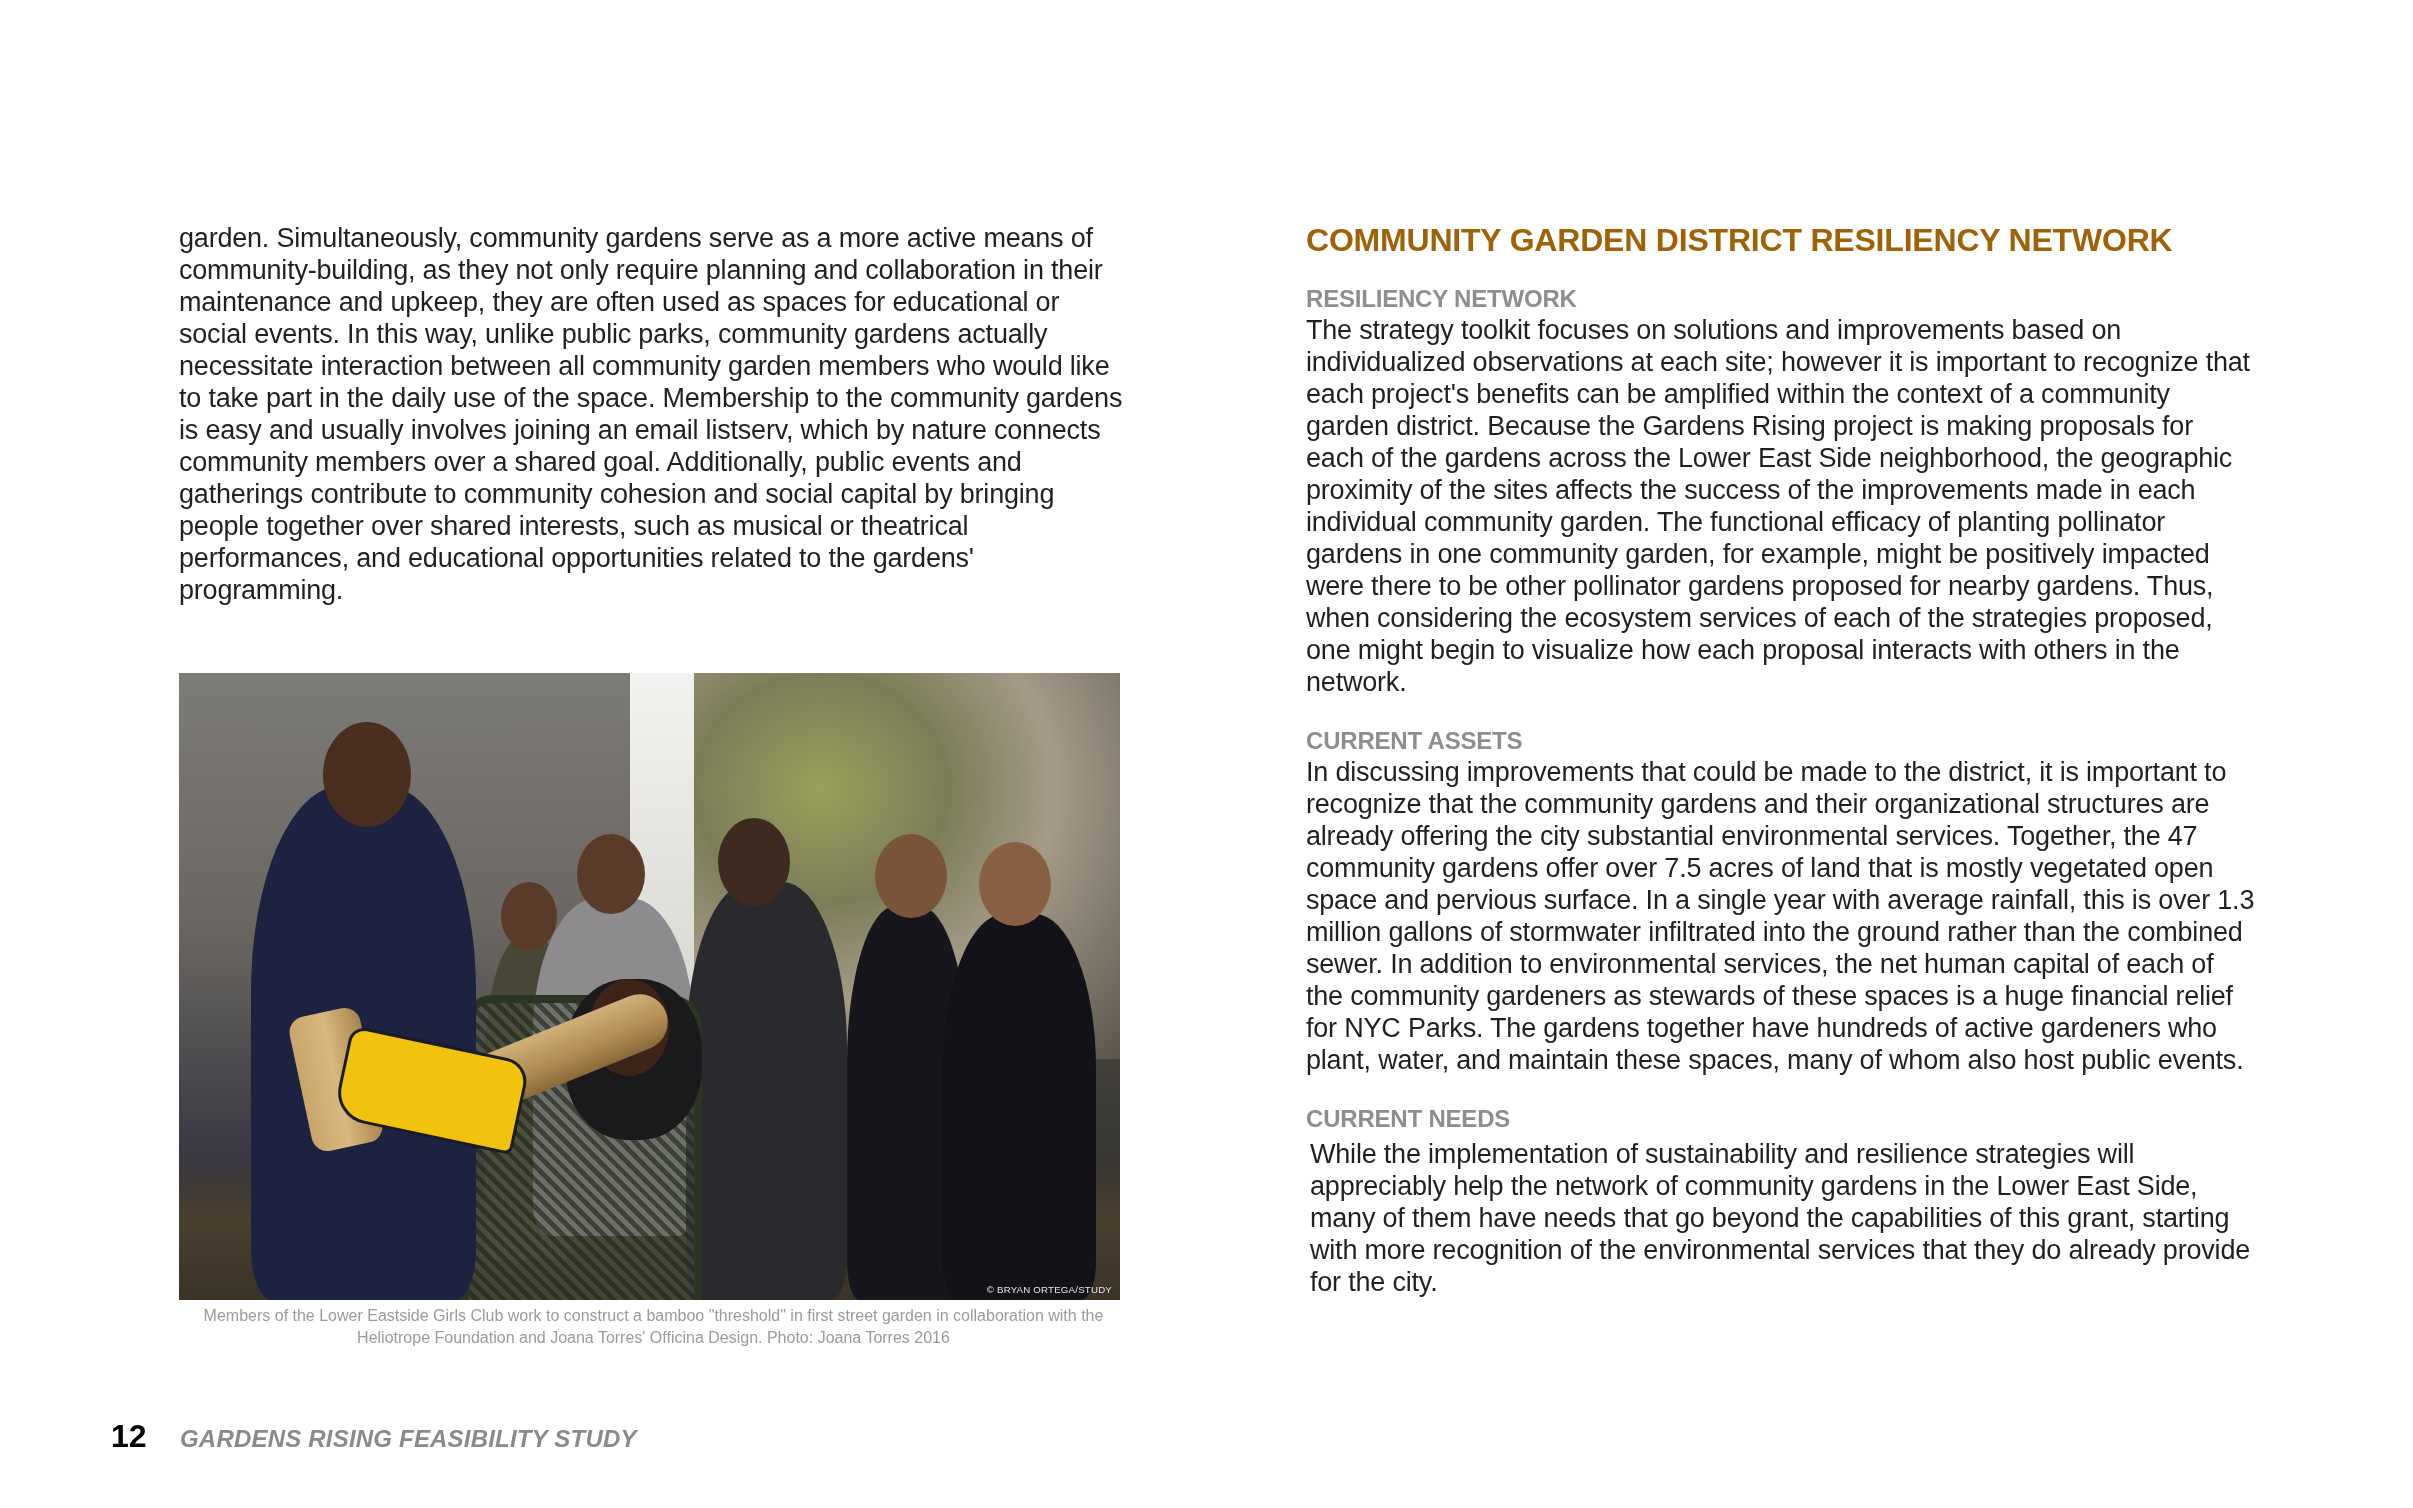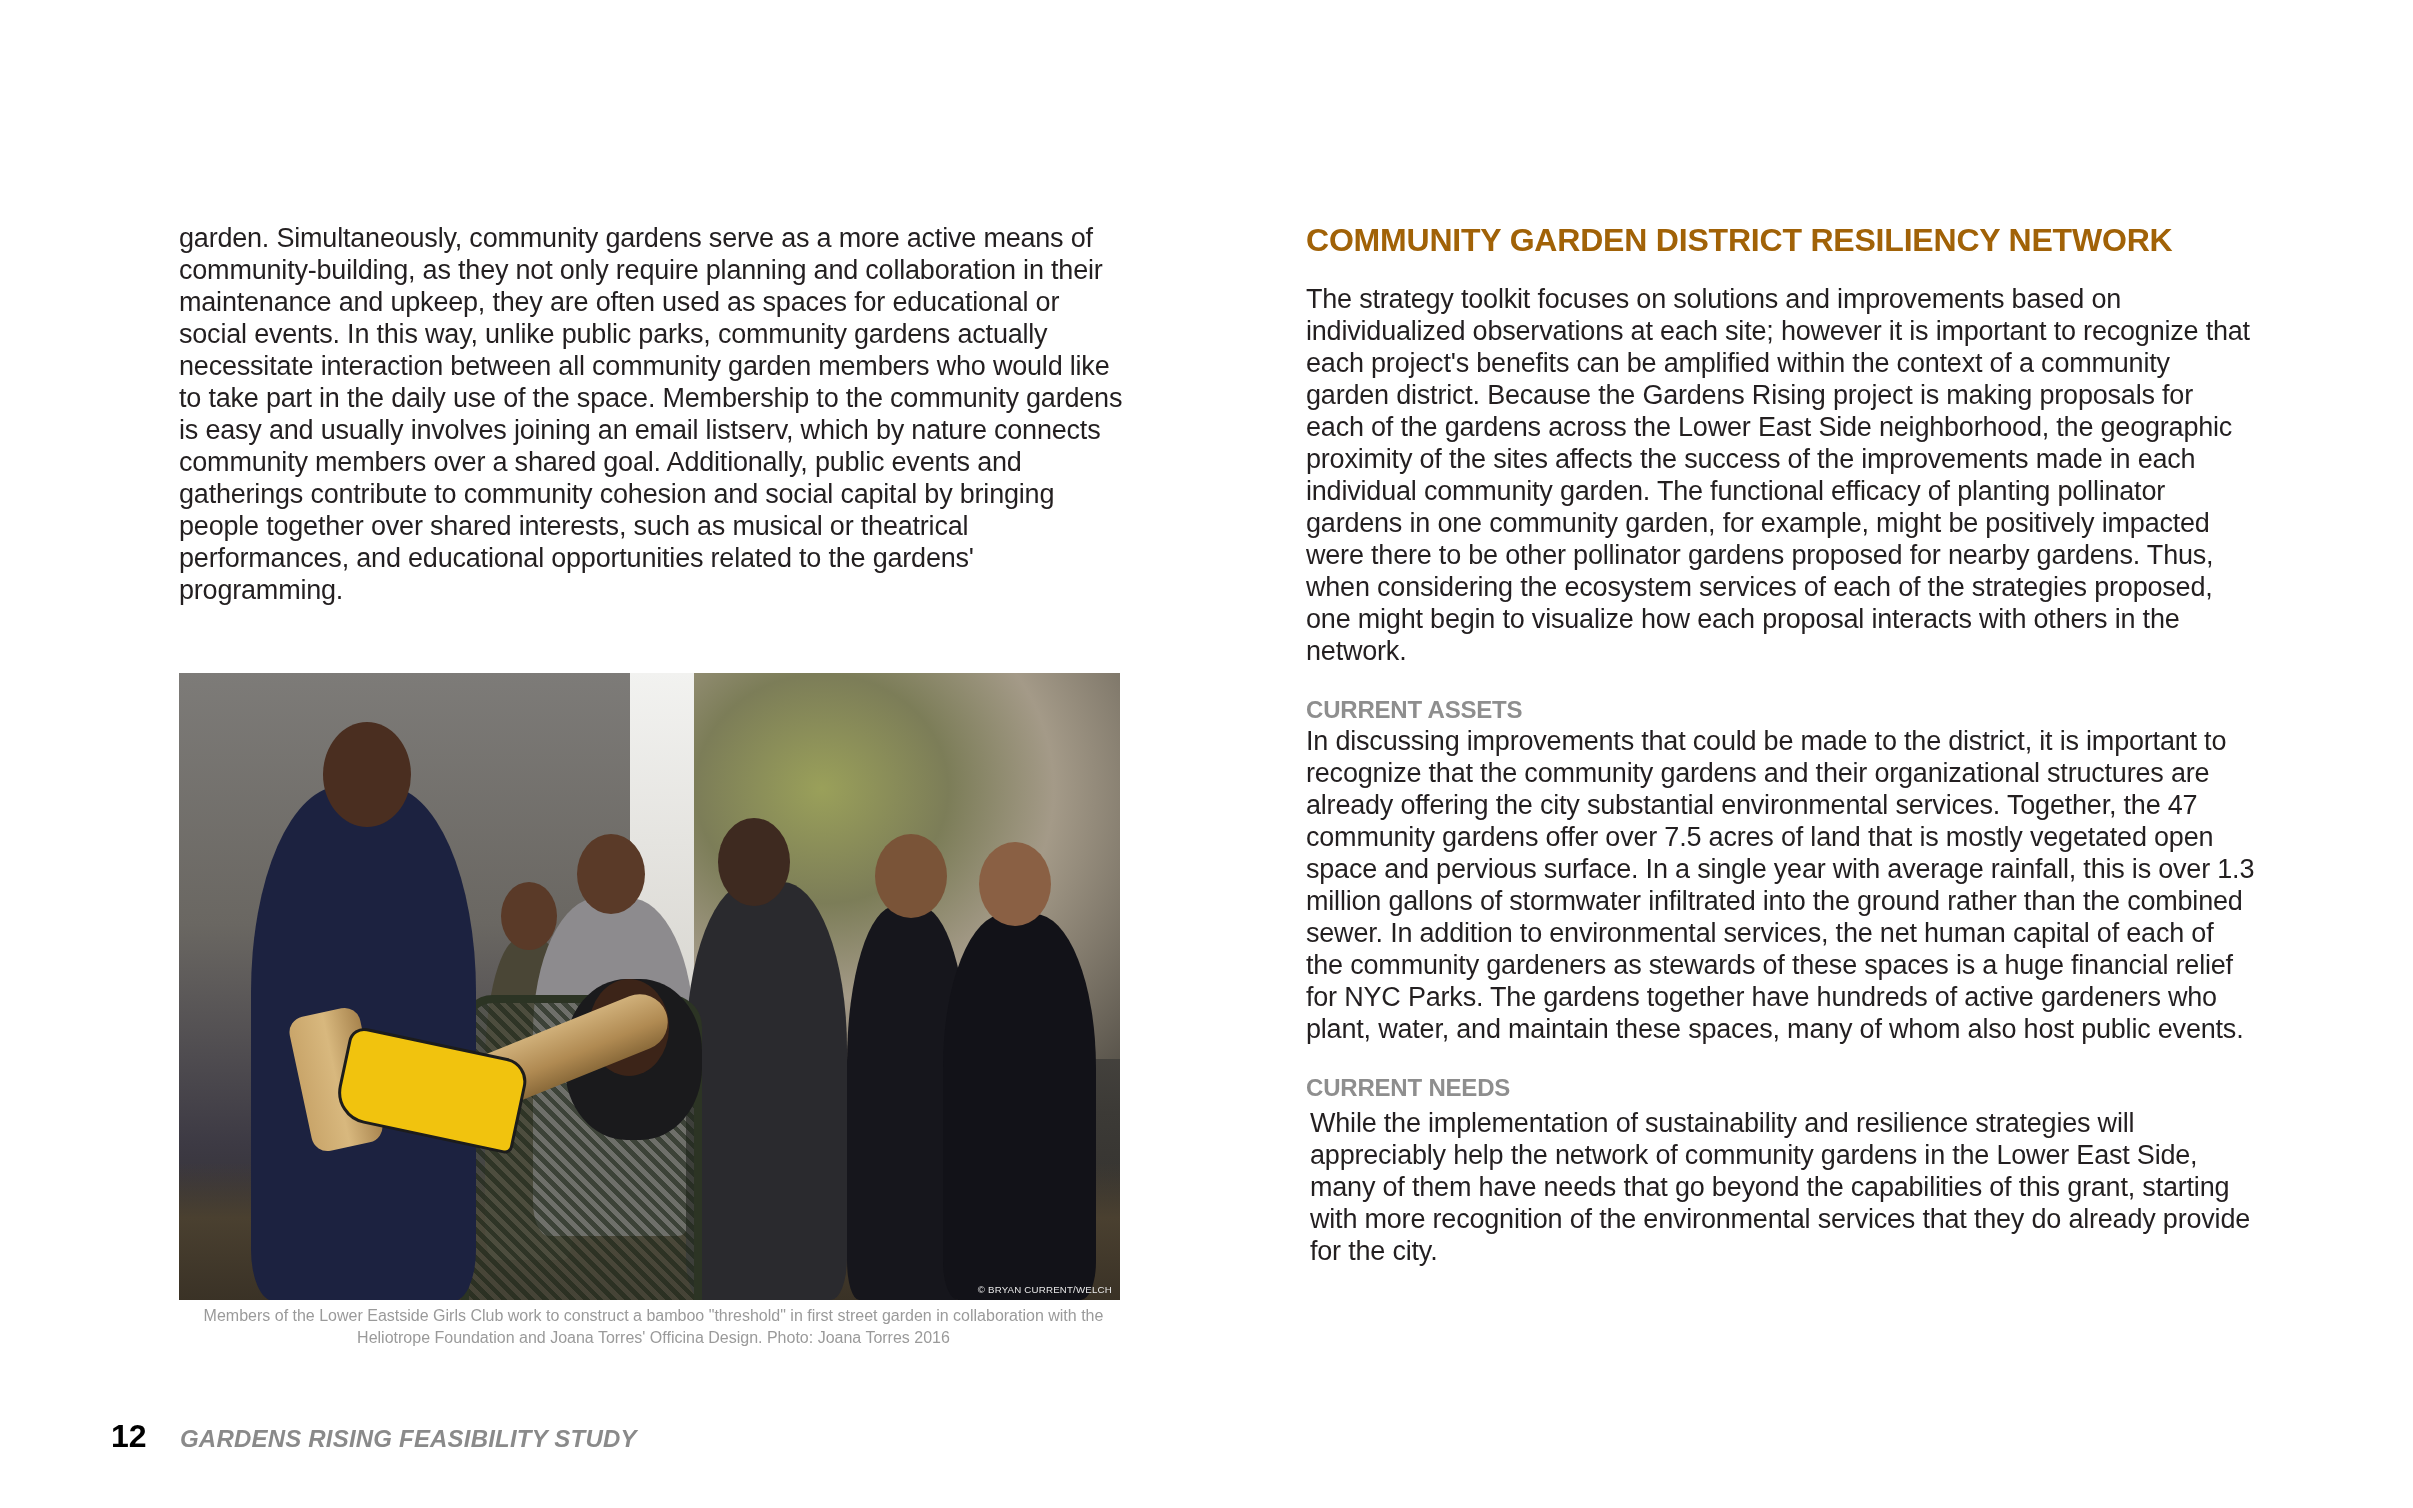"RESILIENCY NETWORK" div.subhead { html: none -> <div>RESILIENCY NETWORK</div> }
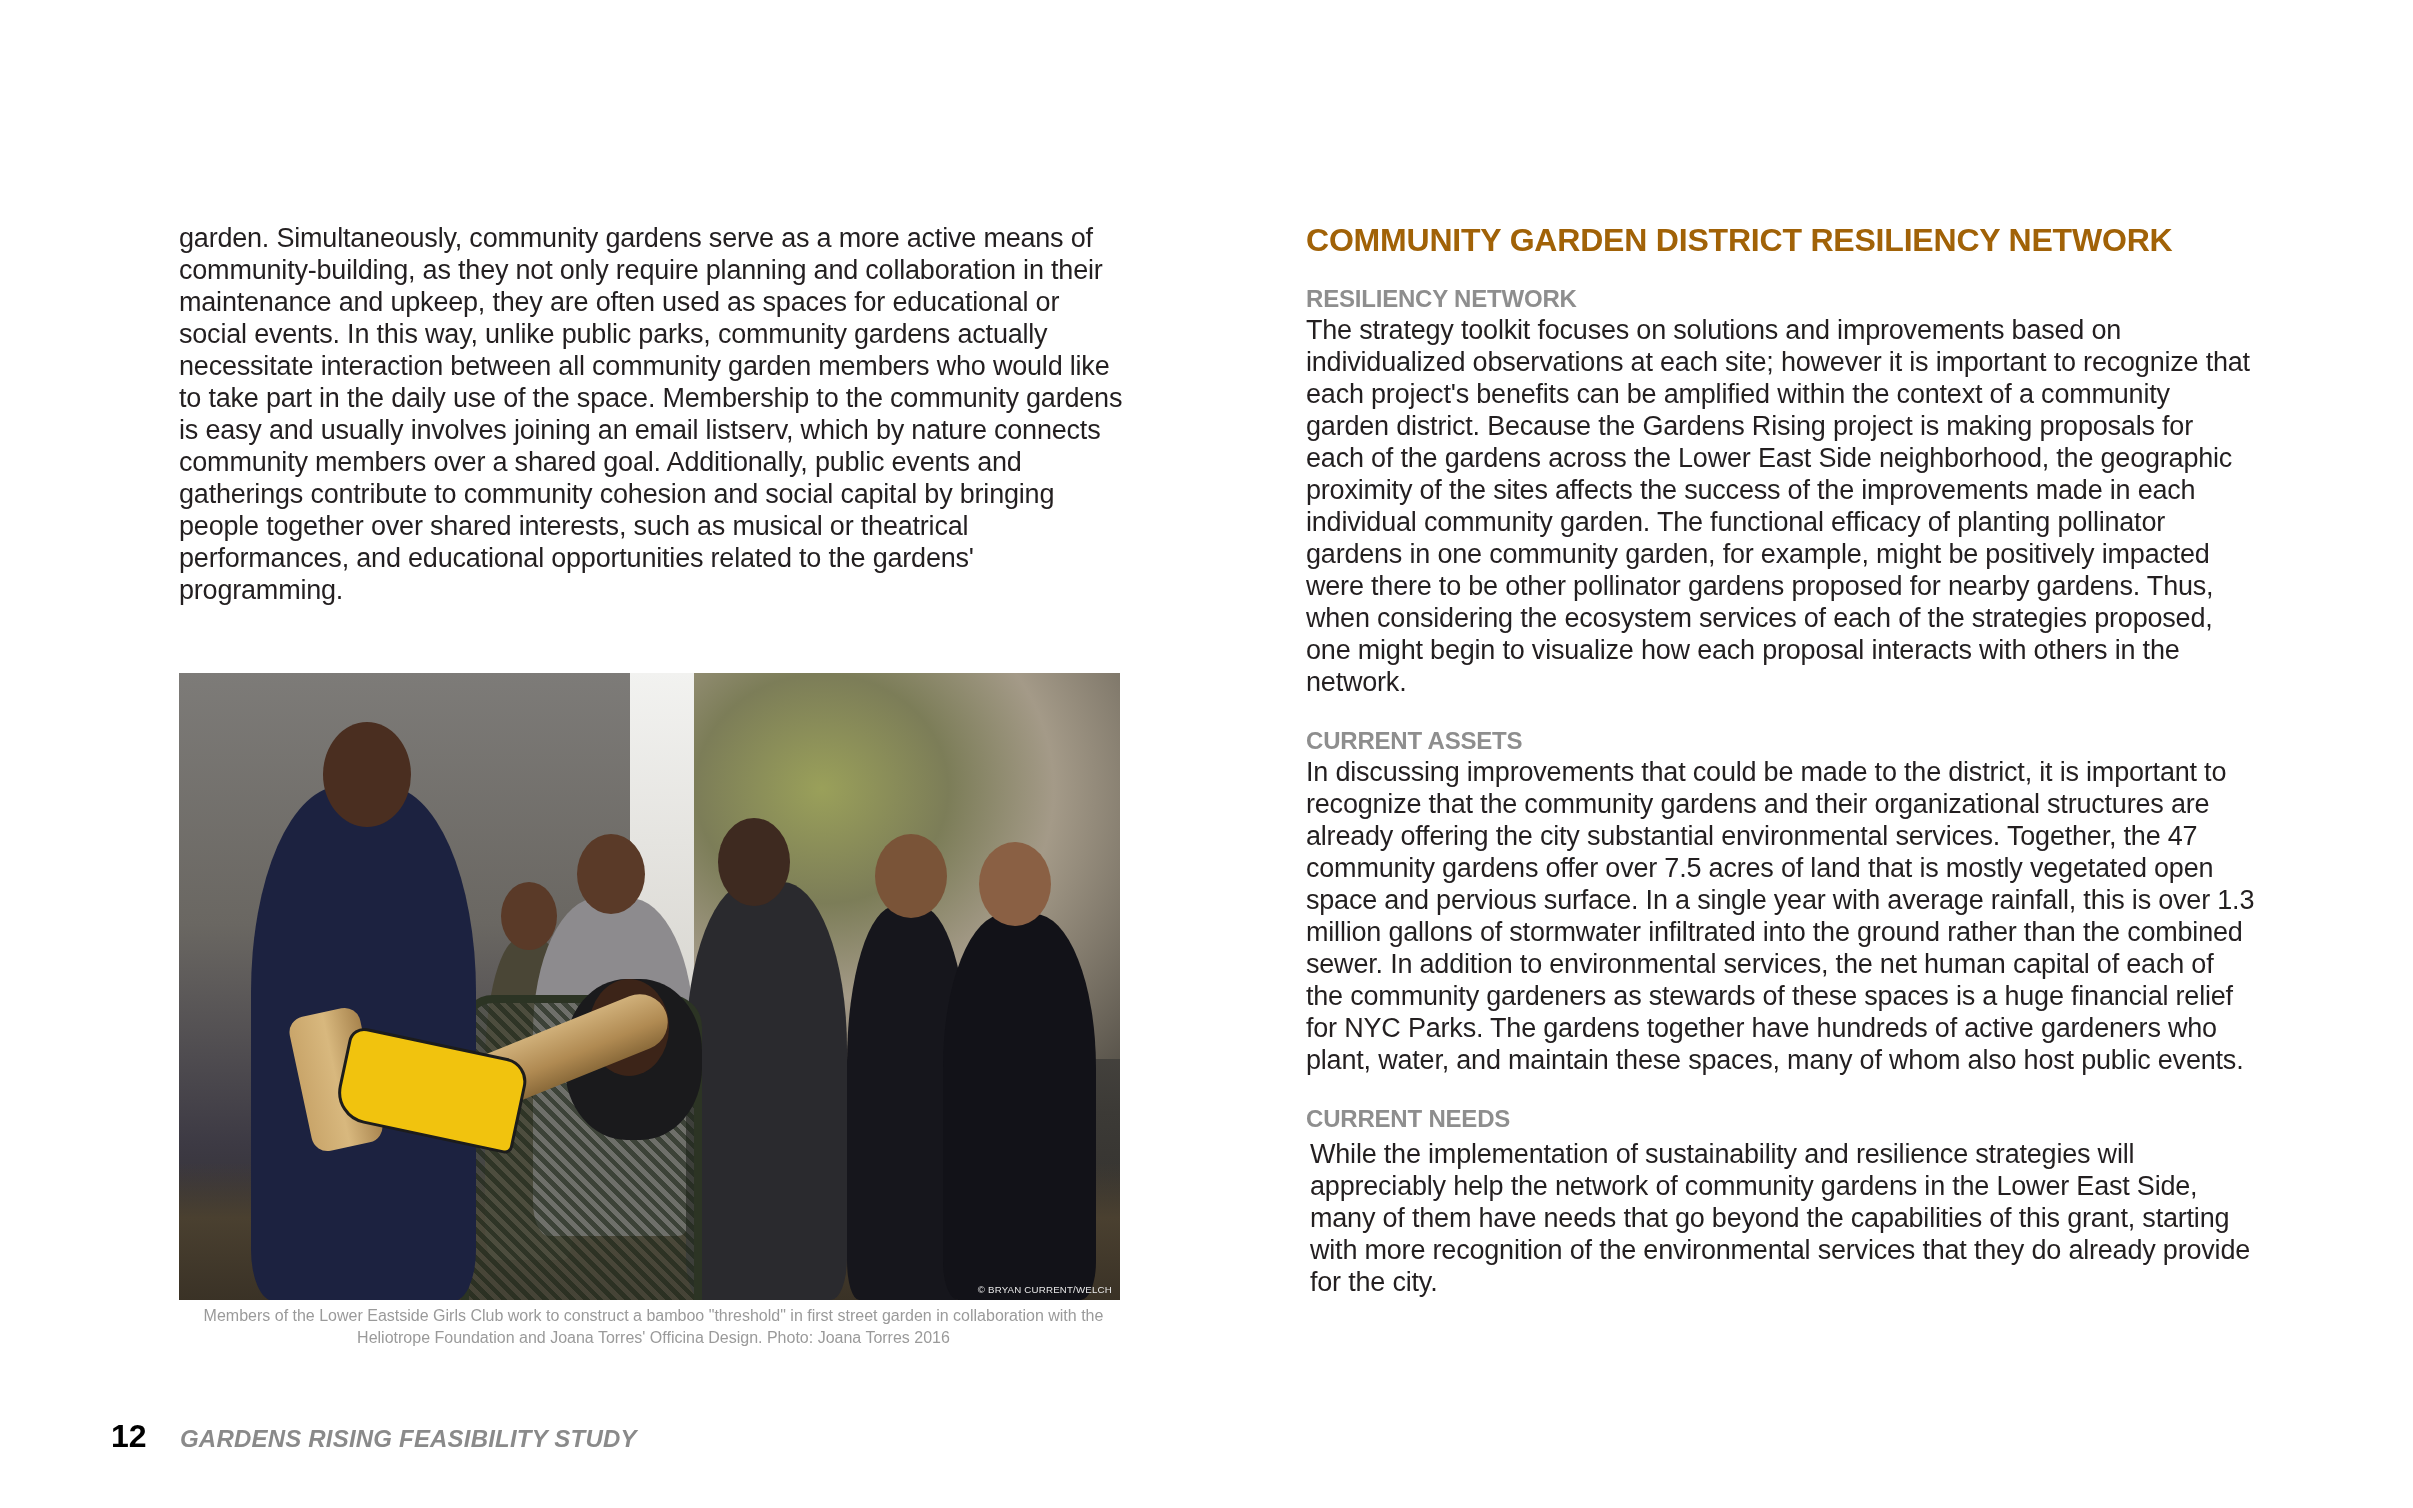"© BRYAN CURRENT/WELCH" span.photo-credit { text: CURRENT/WELCH -> ORTEGA/STUDY }
